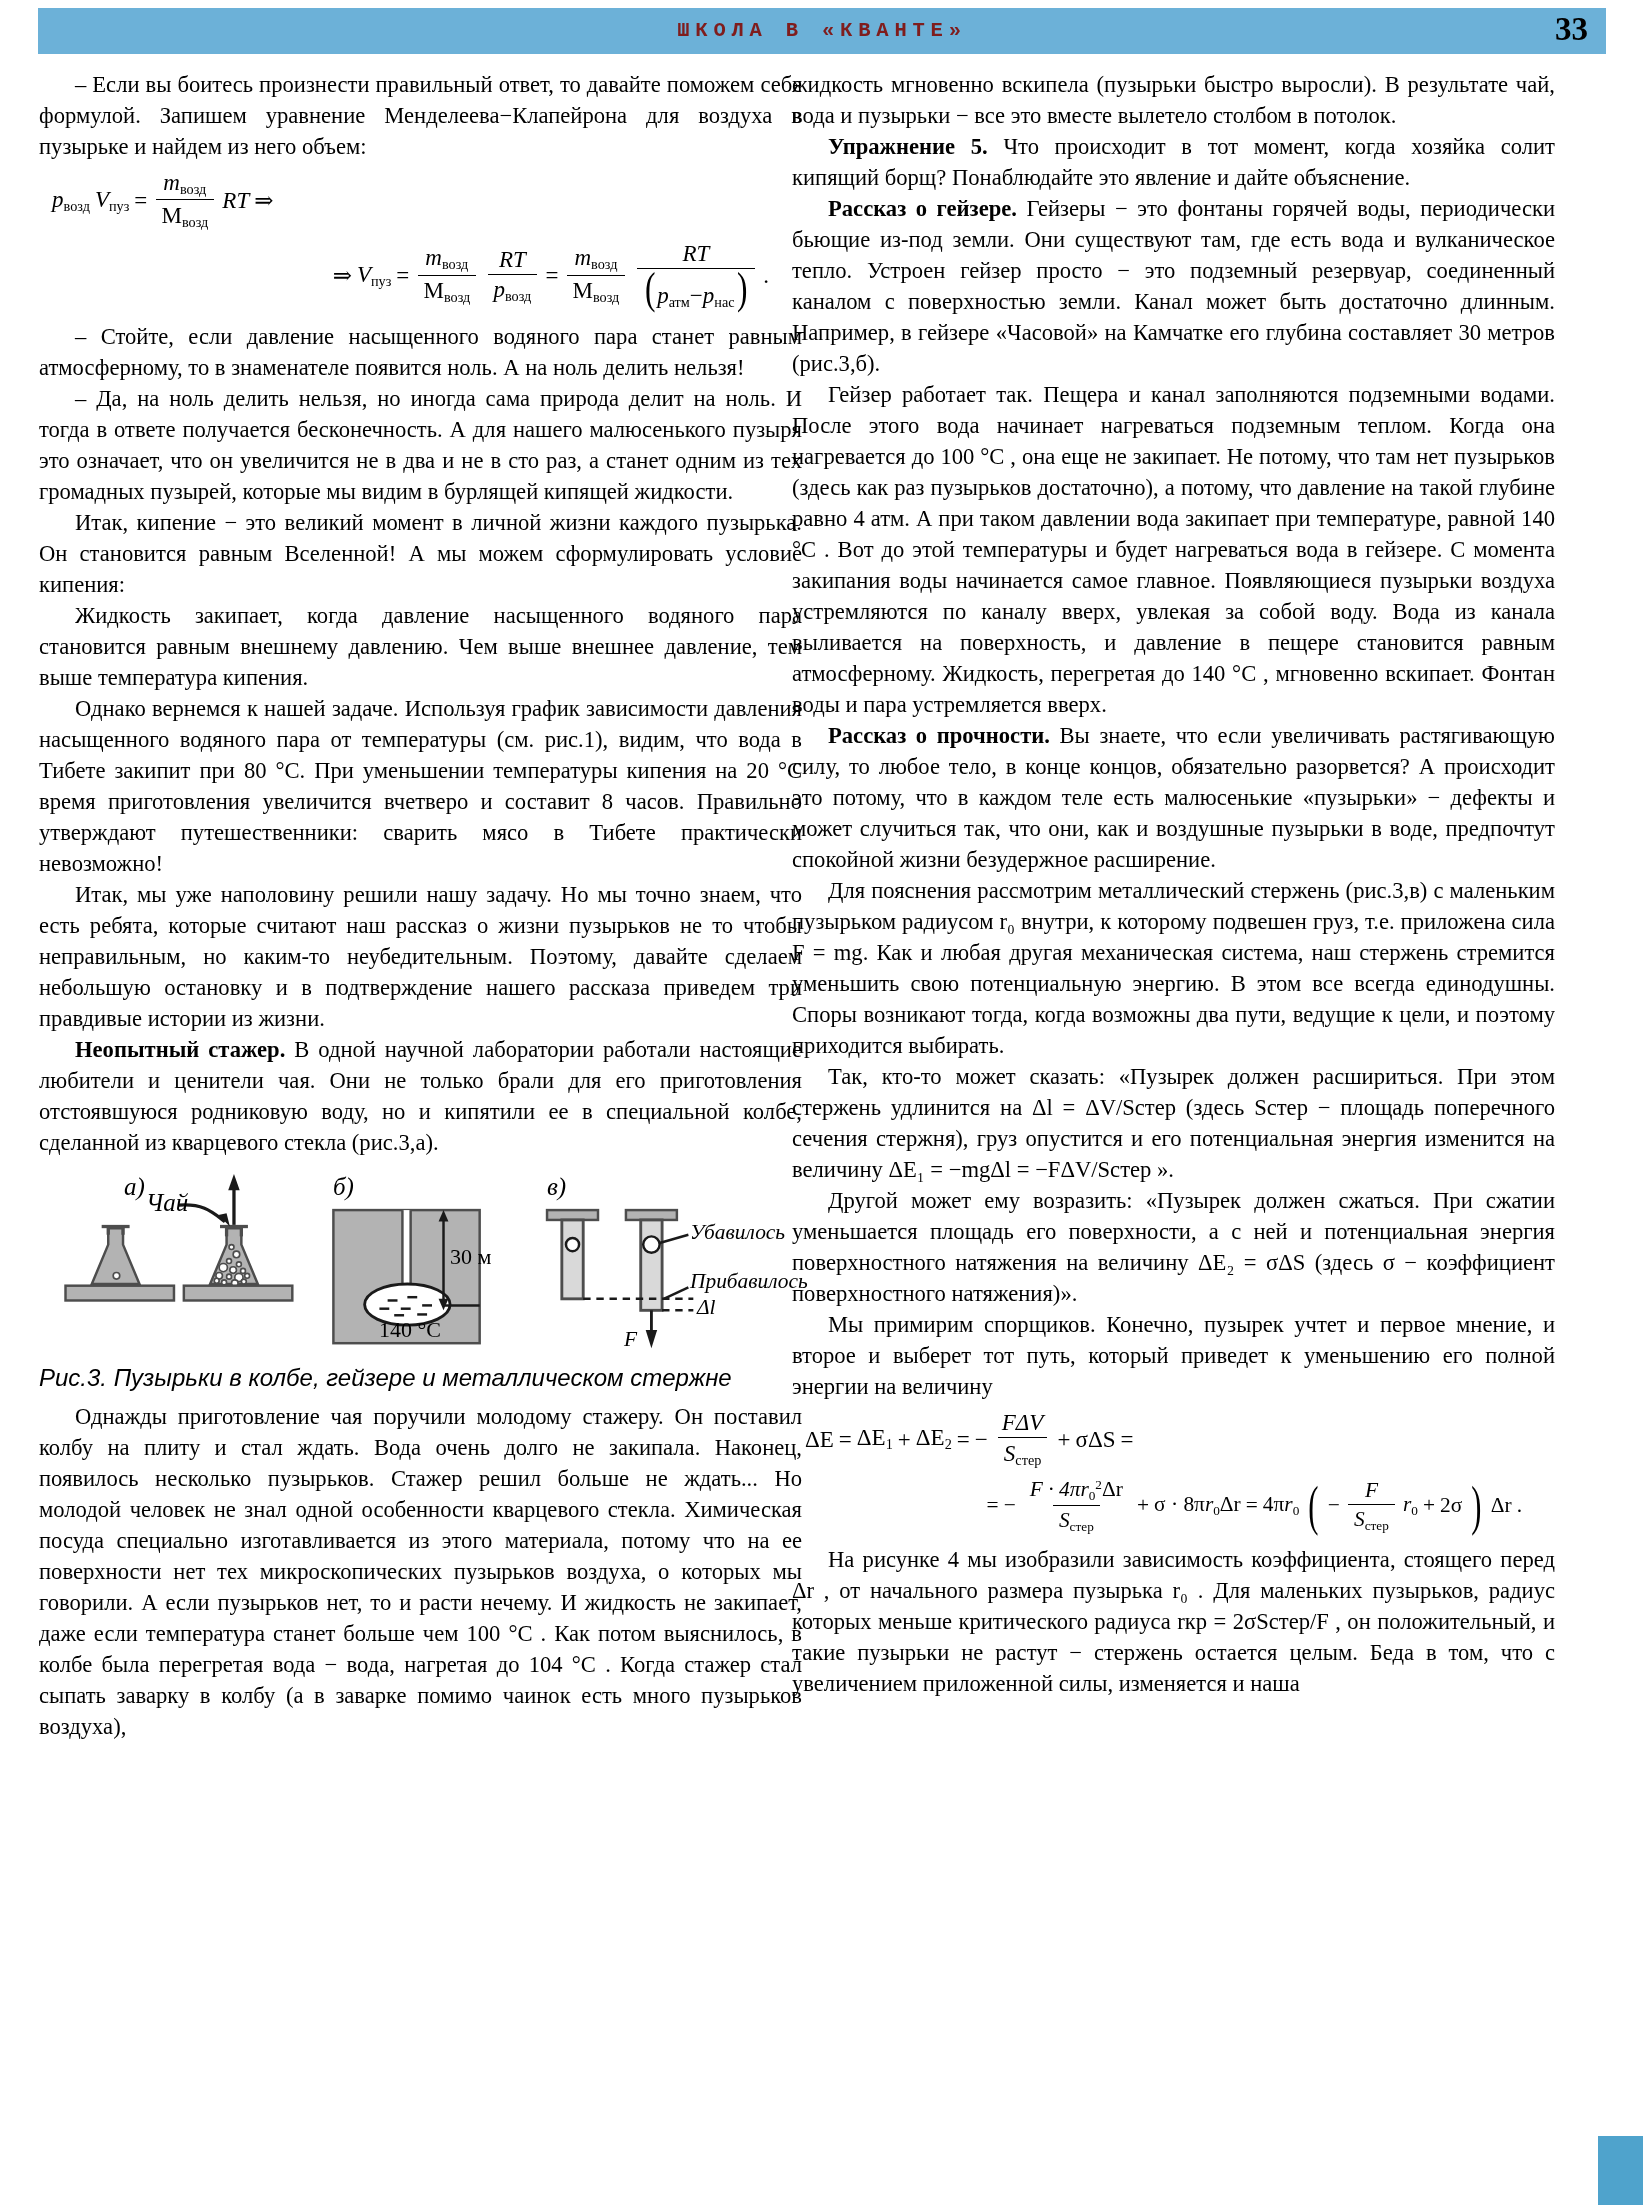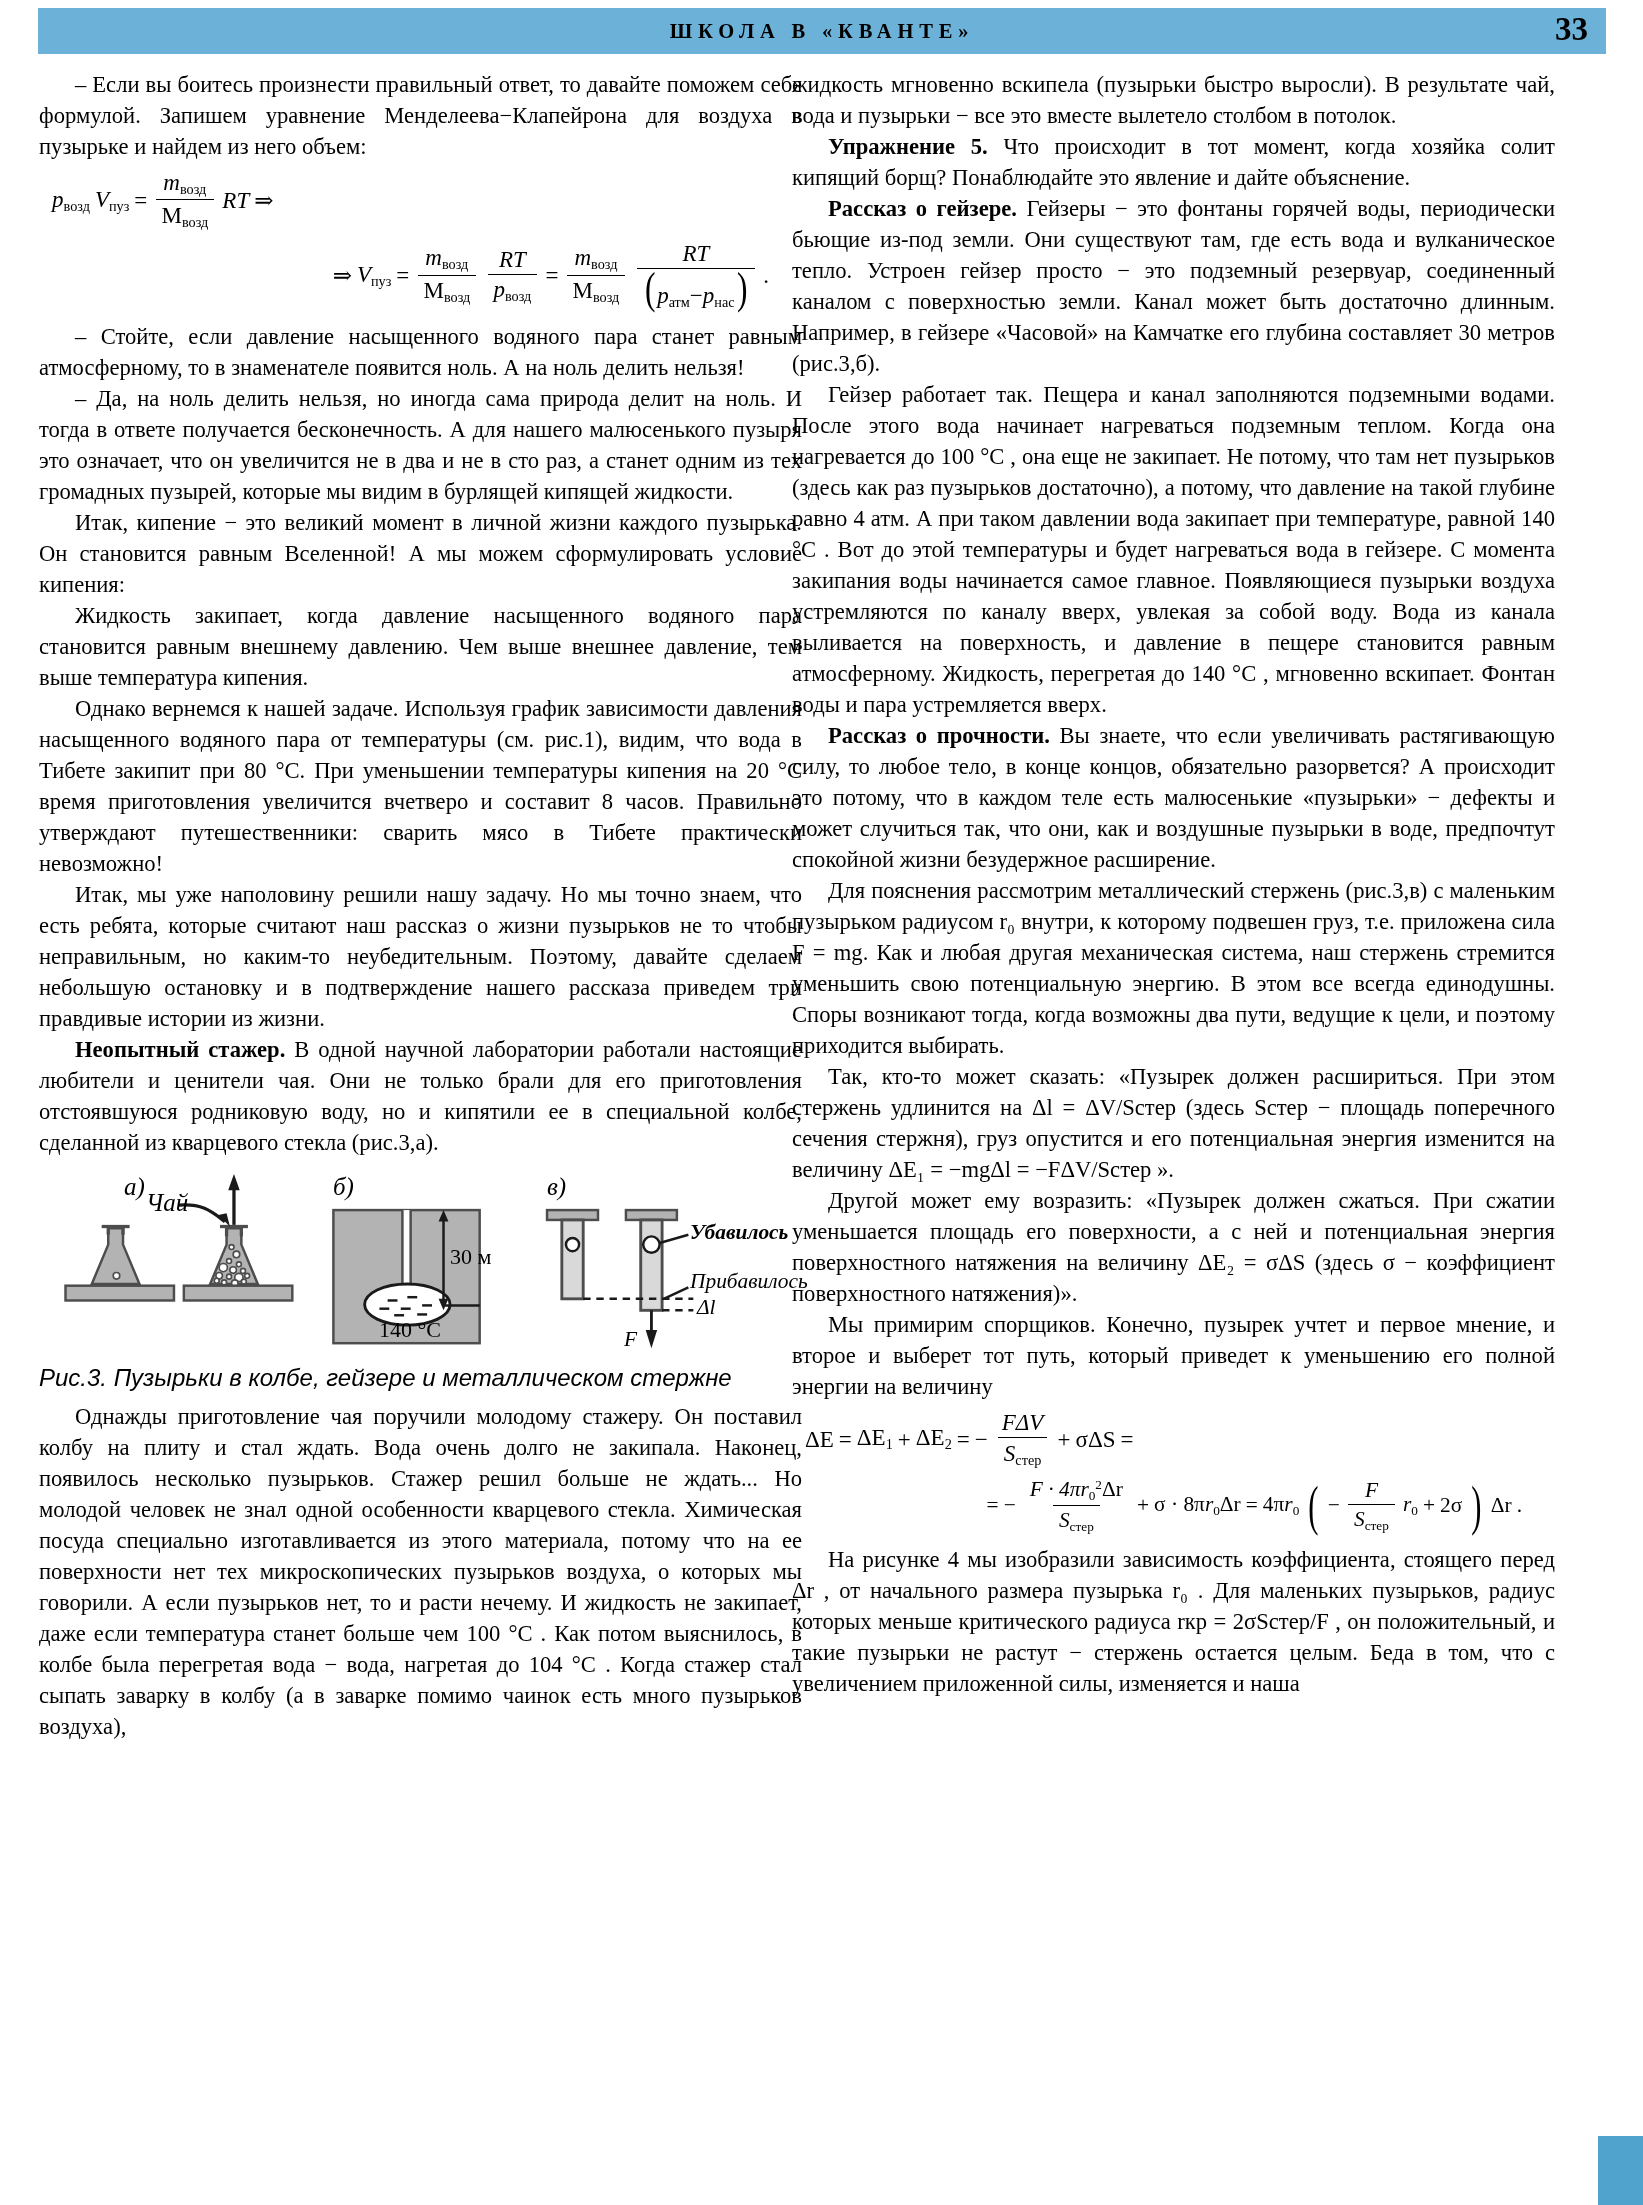"ШКОЛА В «КВАНТЕ»" .header-title { color: #000000 -> #7f1d1d; font-family: Liberation Serif, serif -> Liberation Mono, monospace }
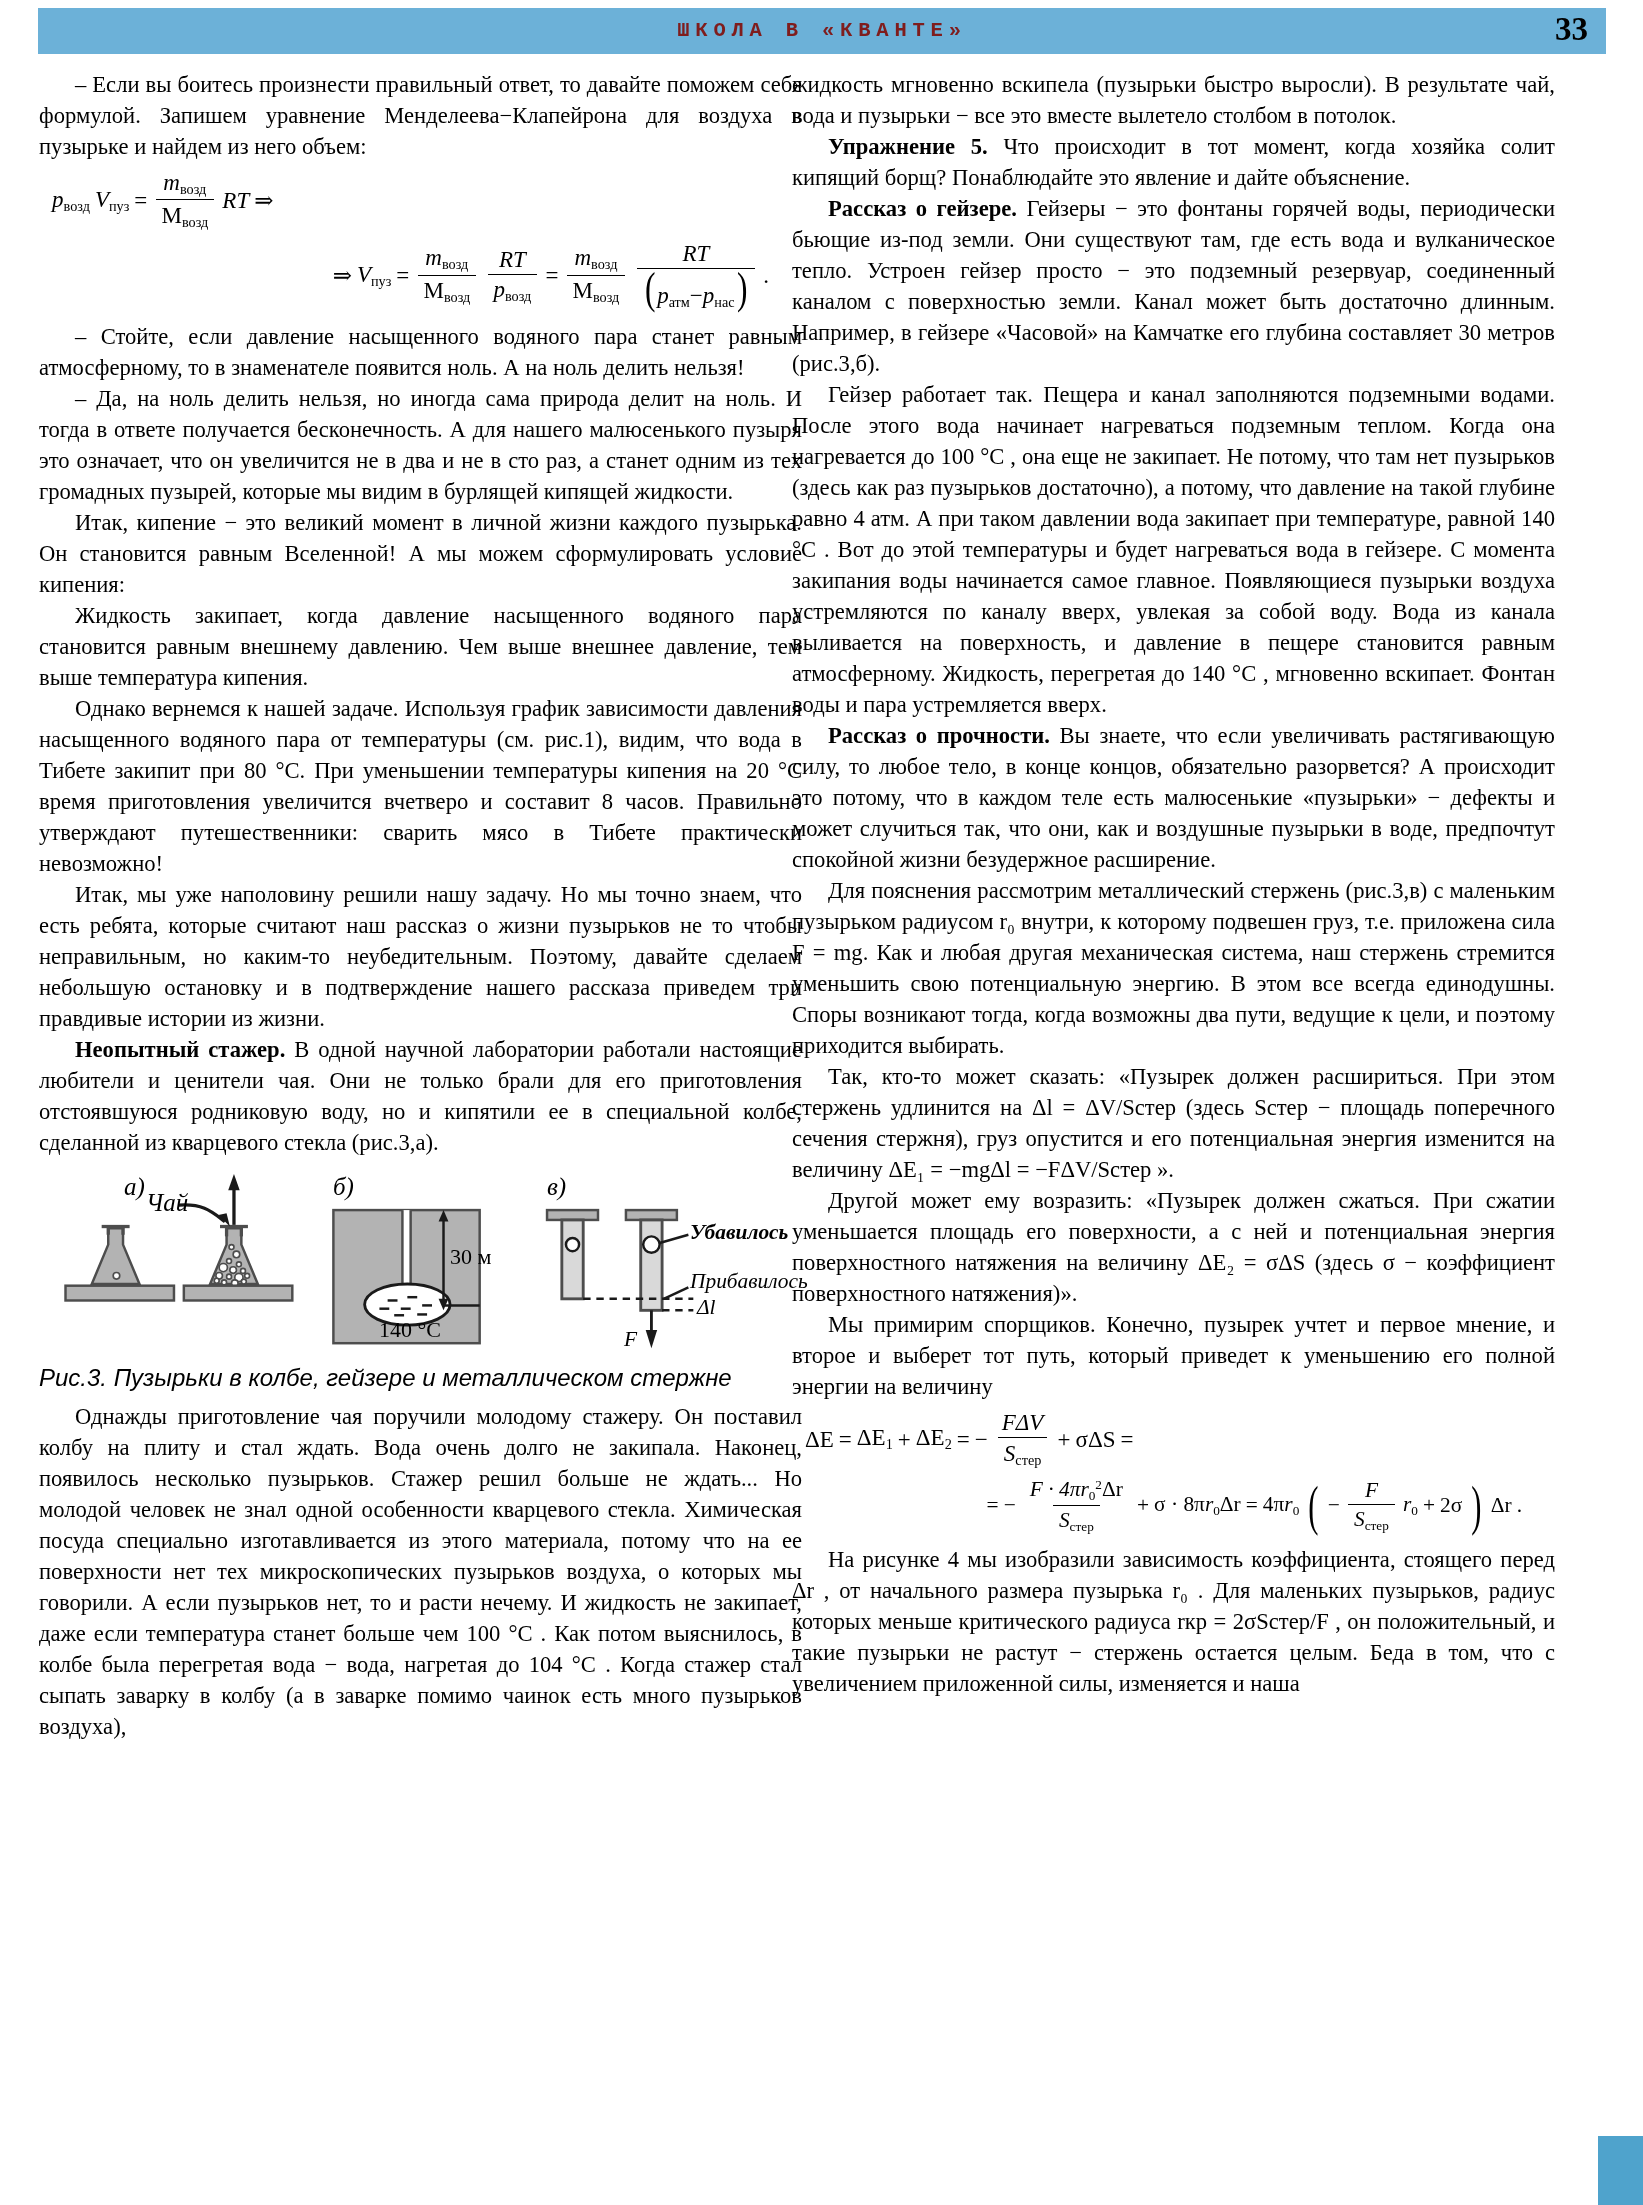"Убавилось" span.fig-txt { font-weight: bold -> none }
